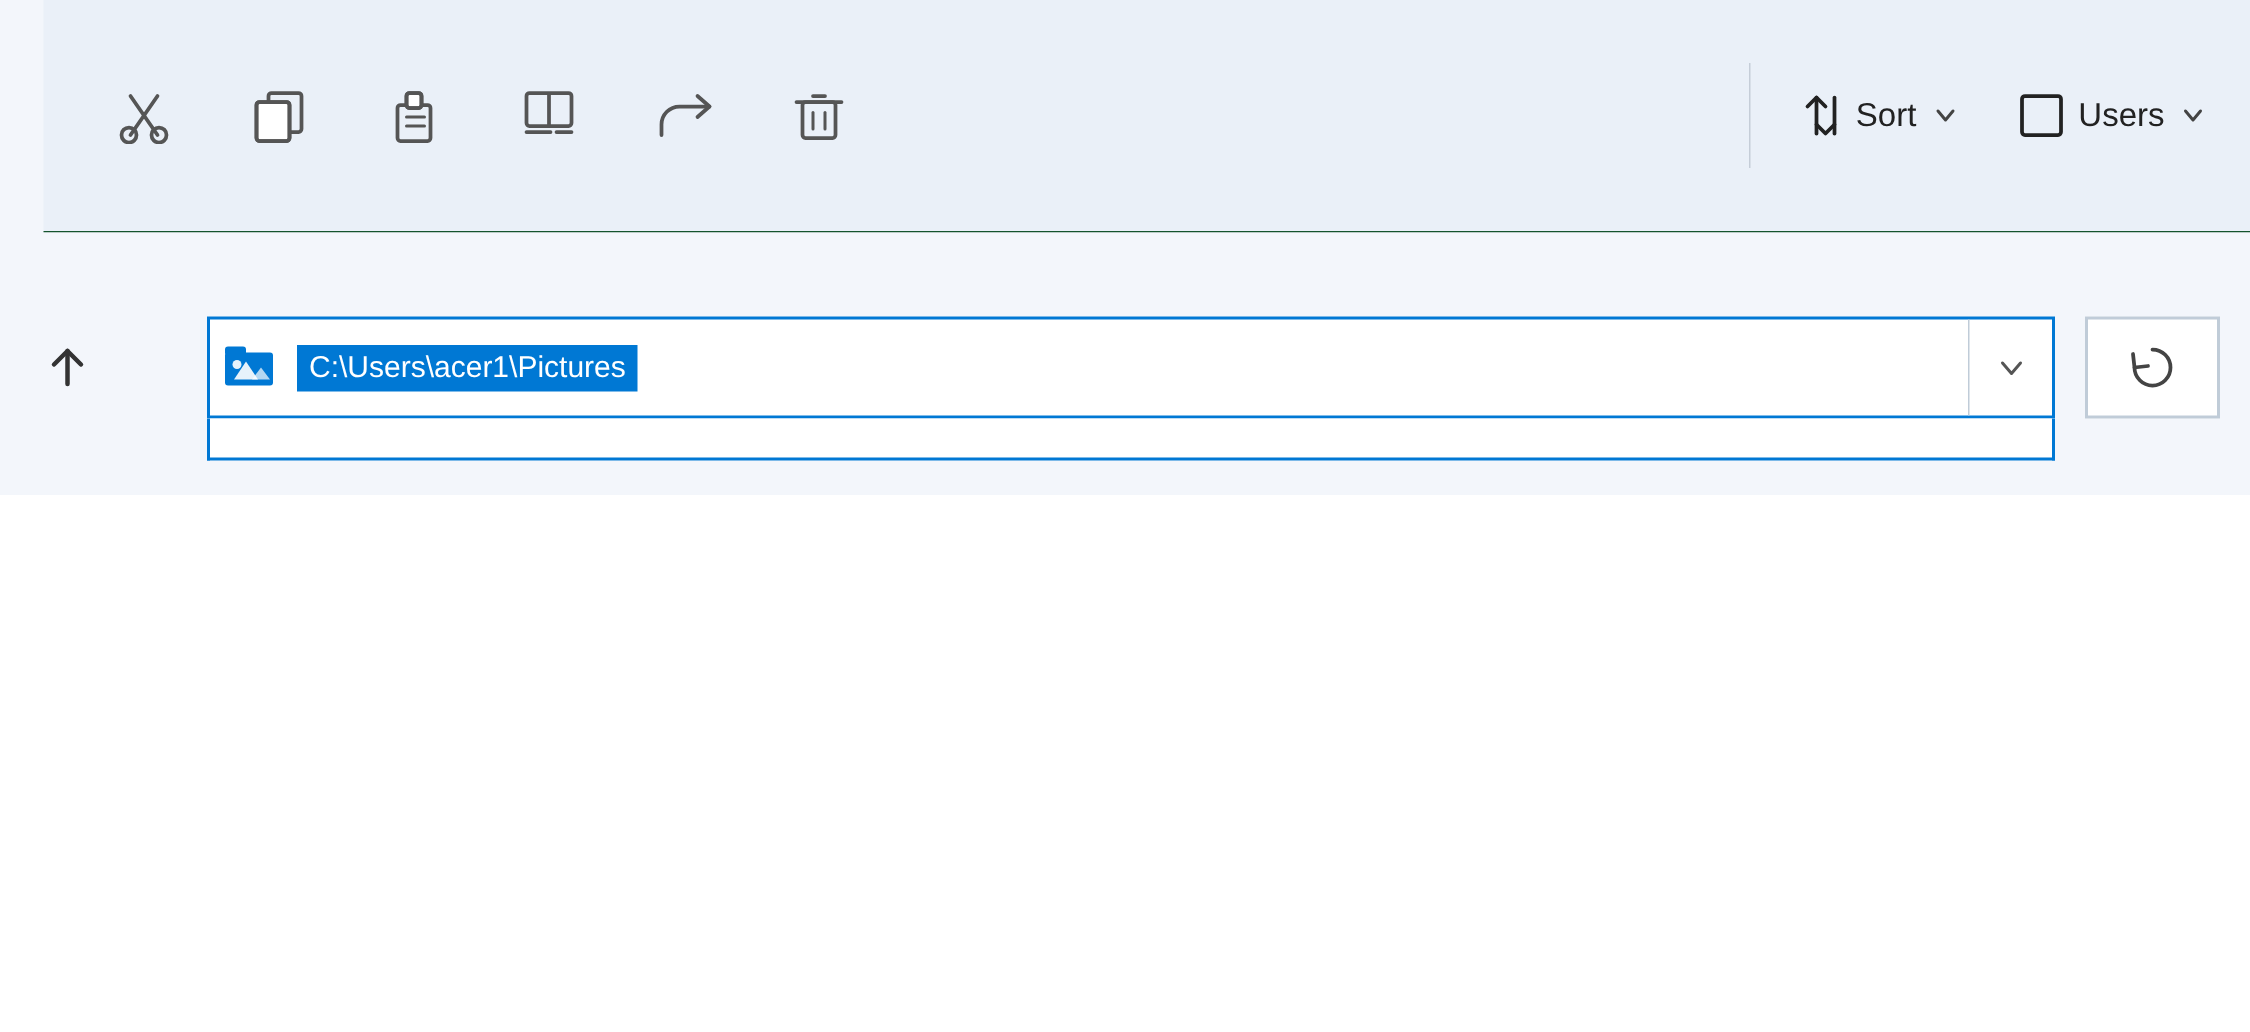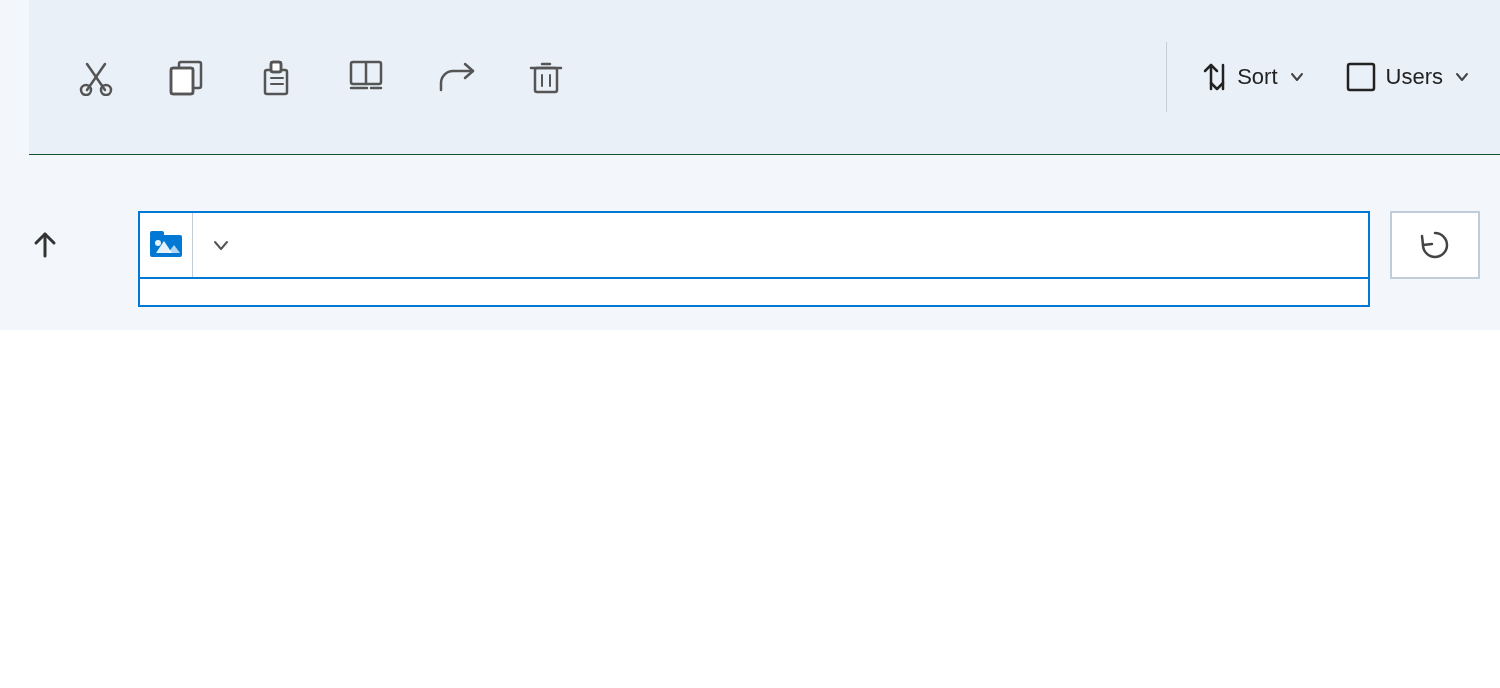"C:\Users\acer1\Pictures" div.address-input-wrapper { html: none -> <div> <span>C:\Users\acer1\Pictures</span> </div> }
